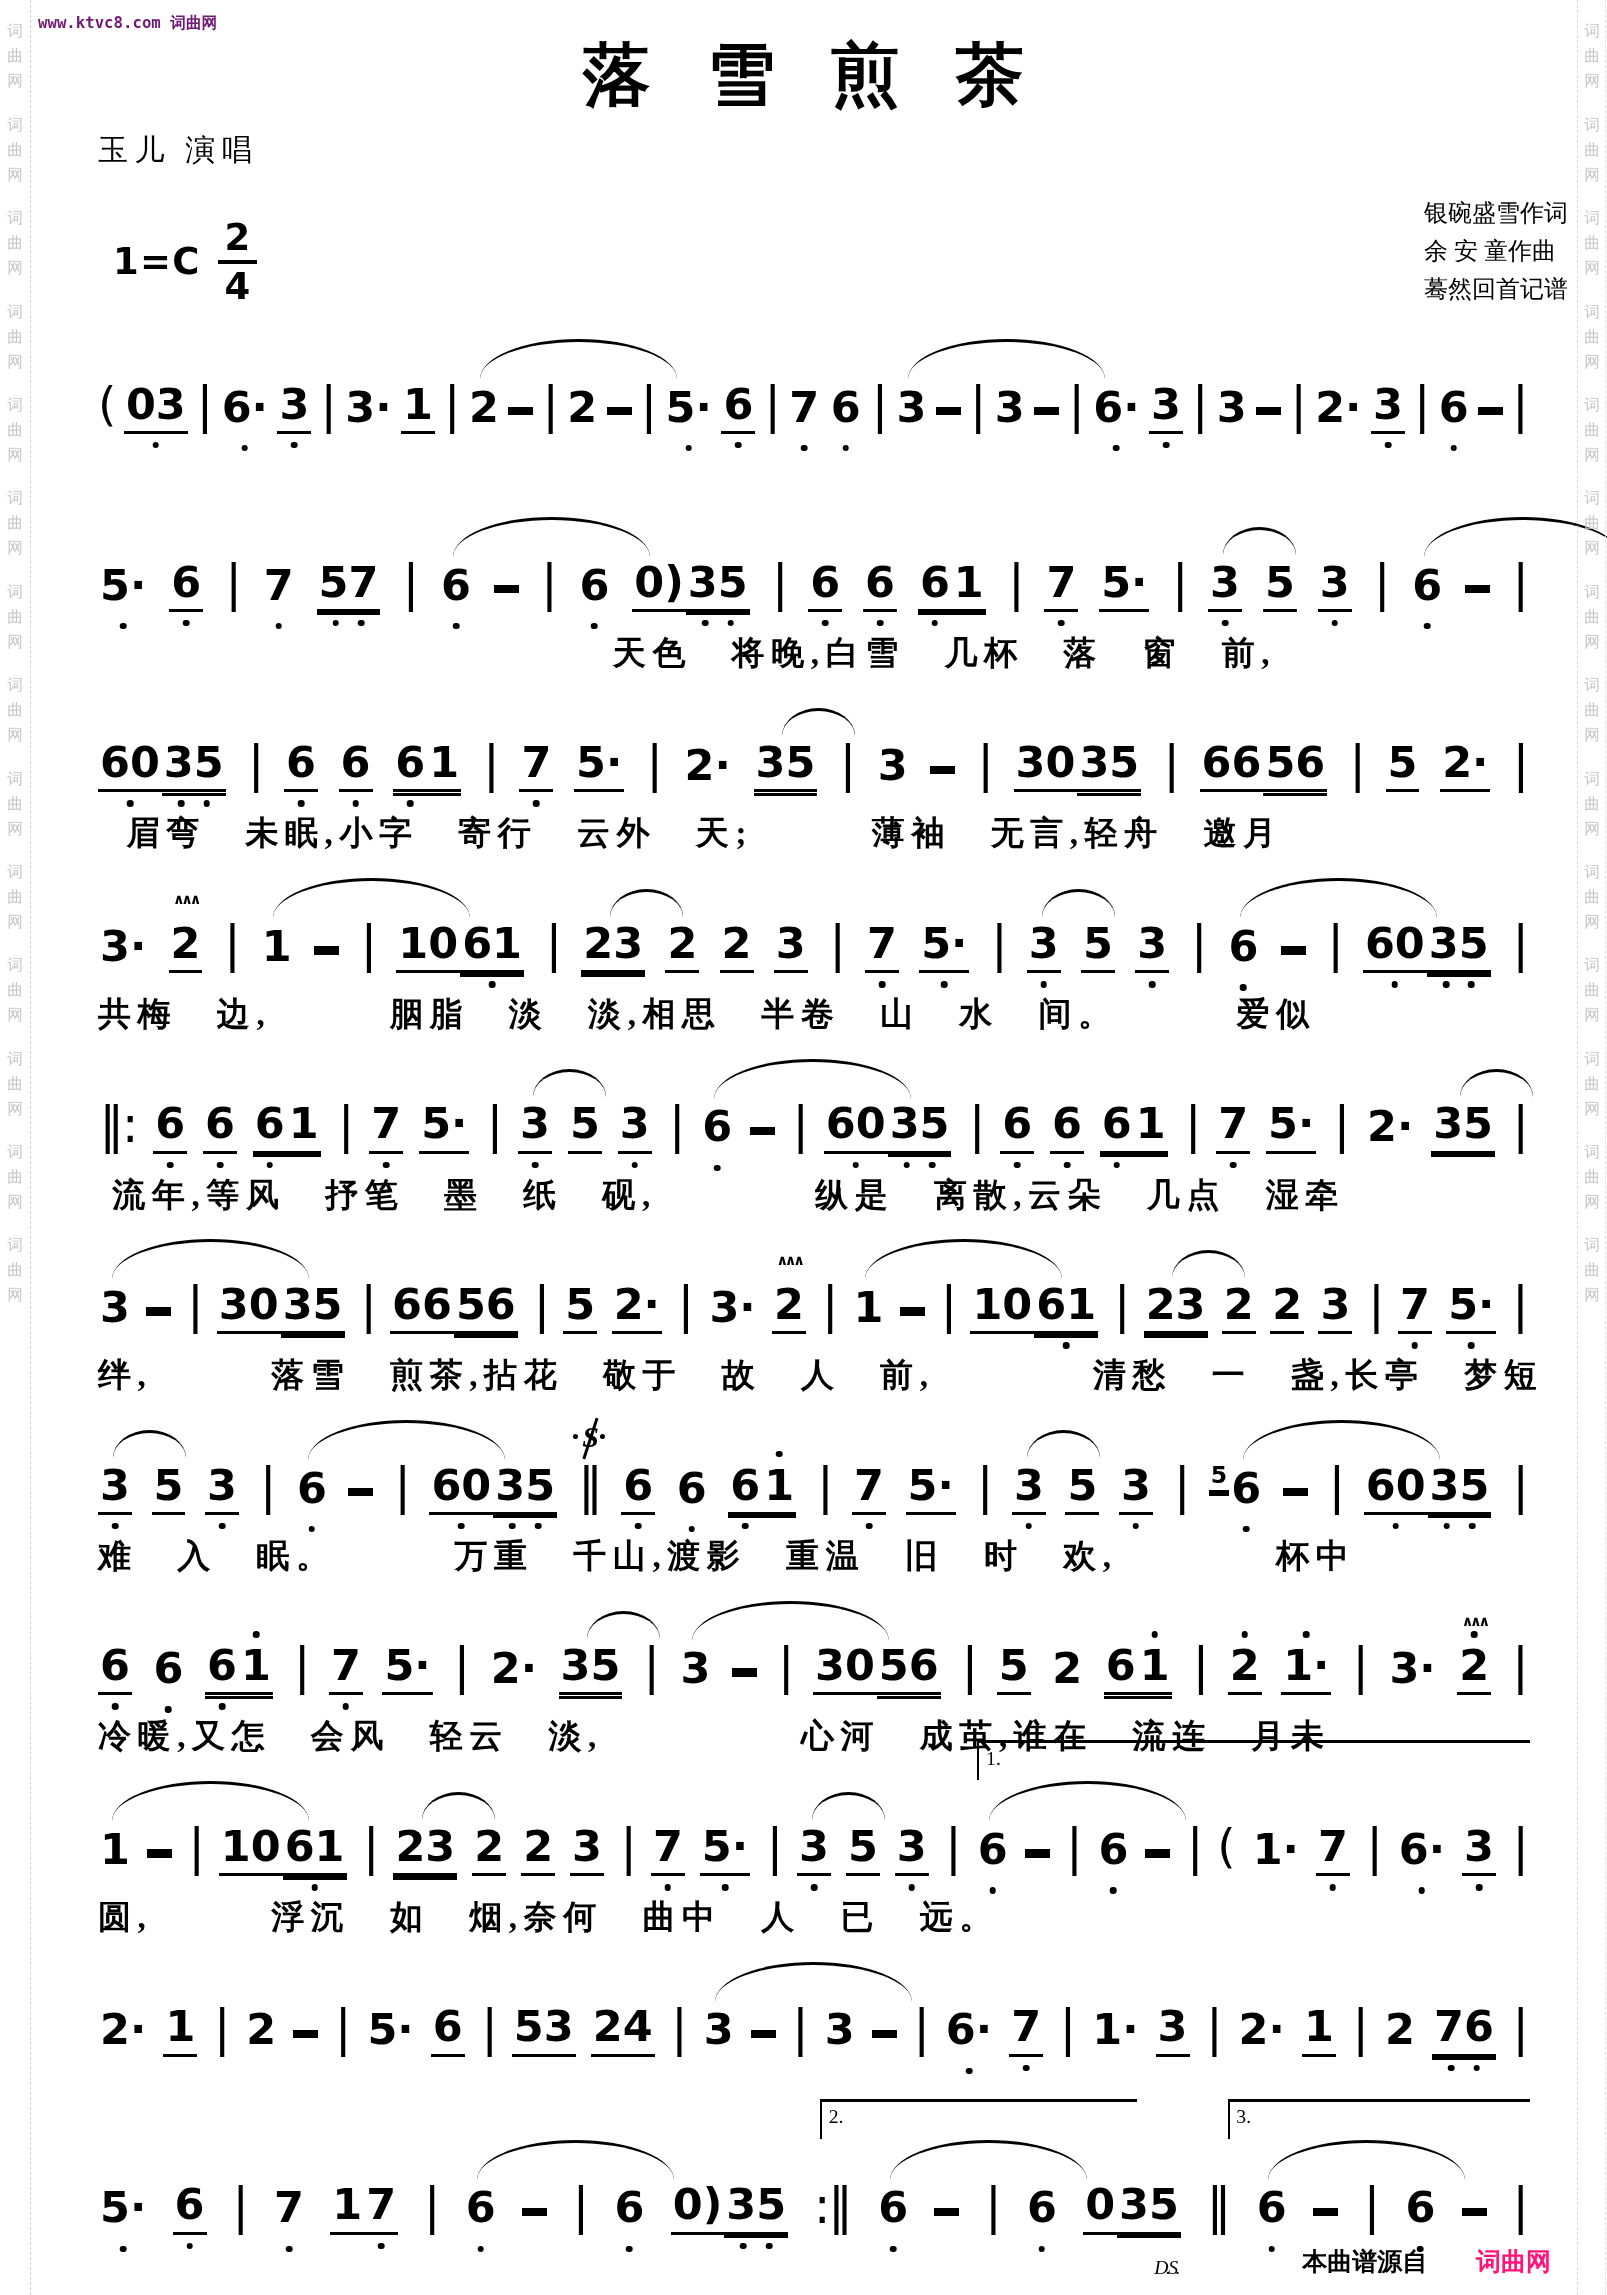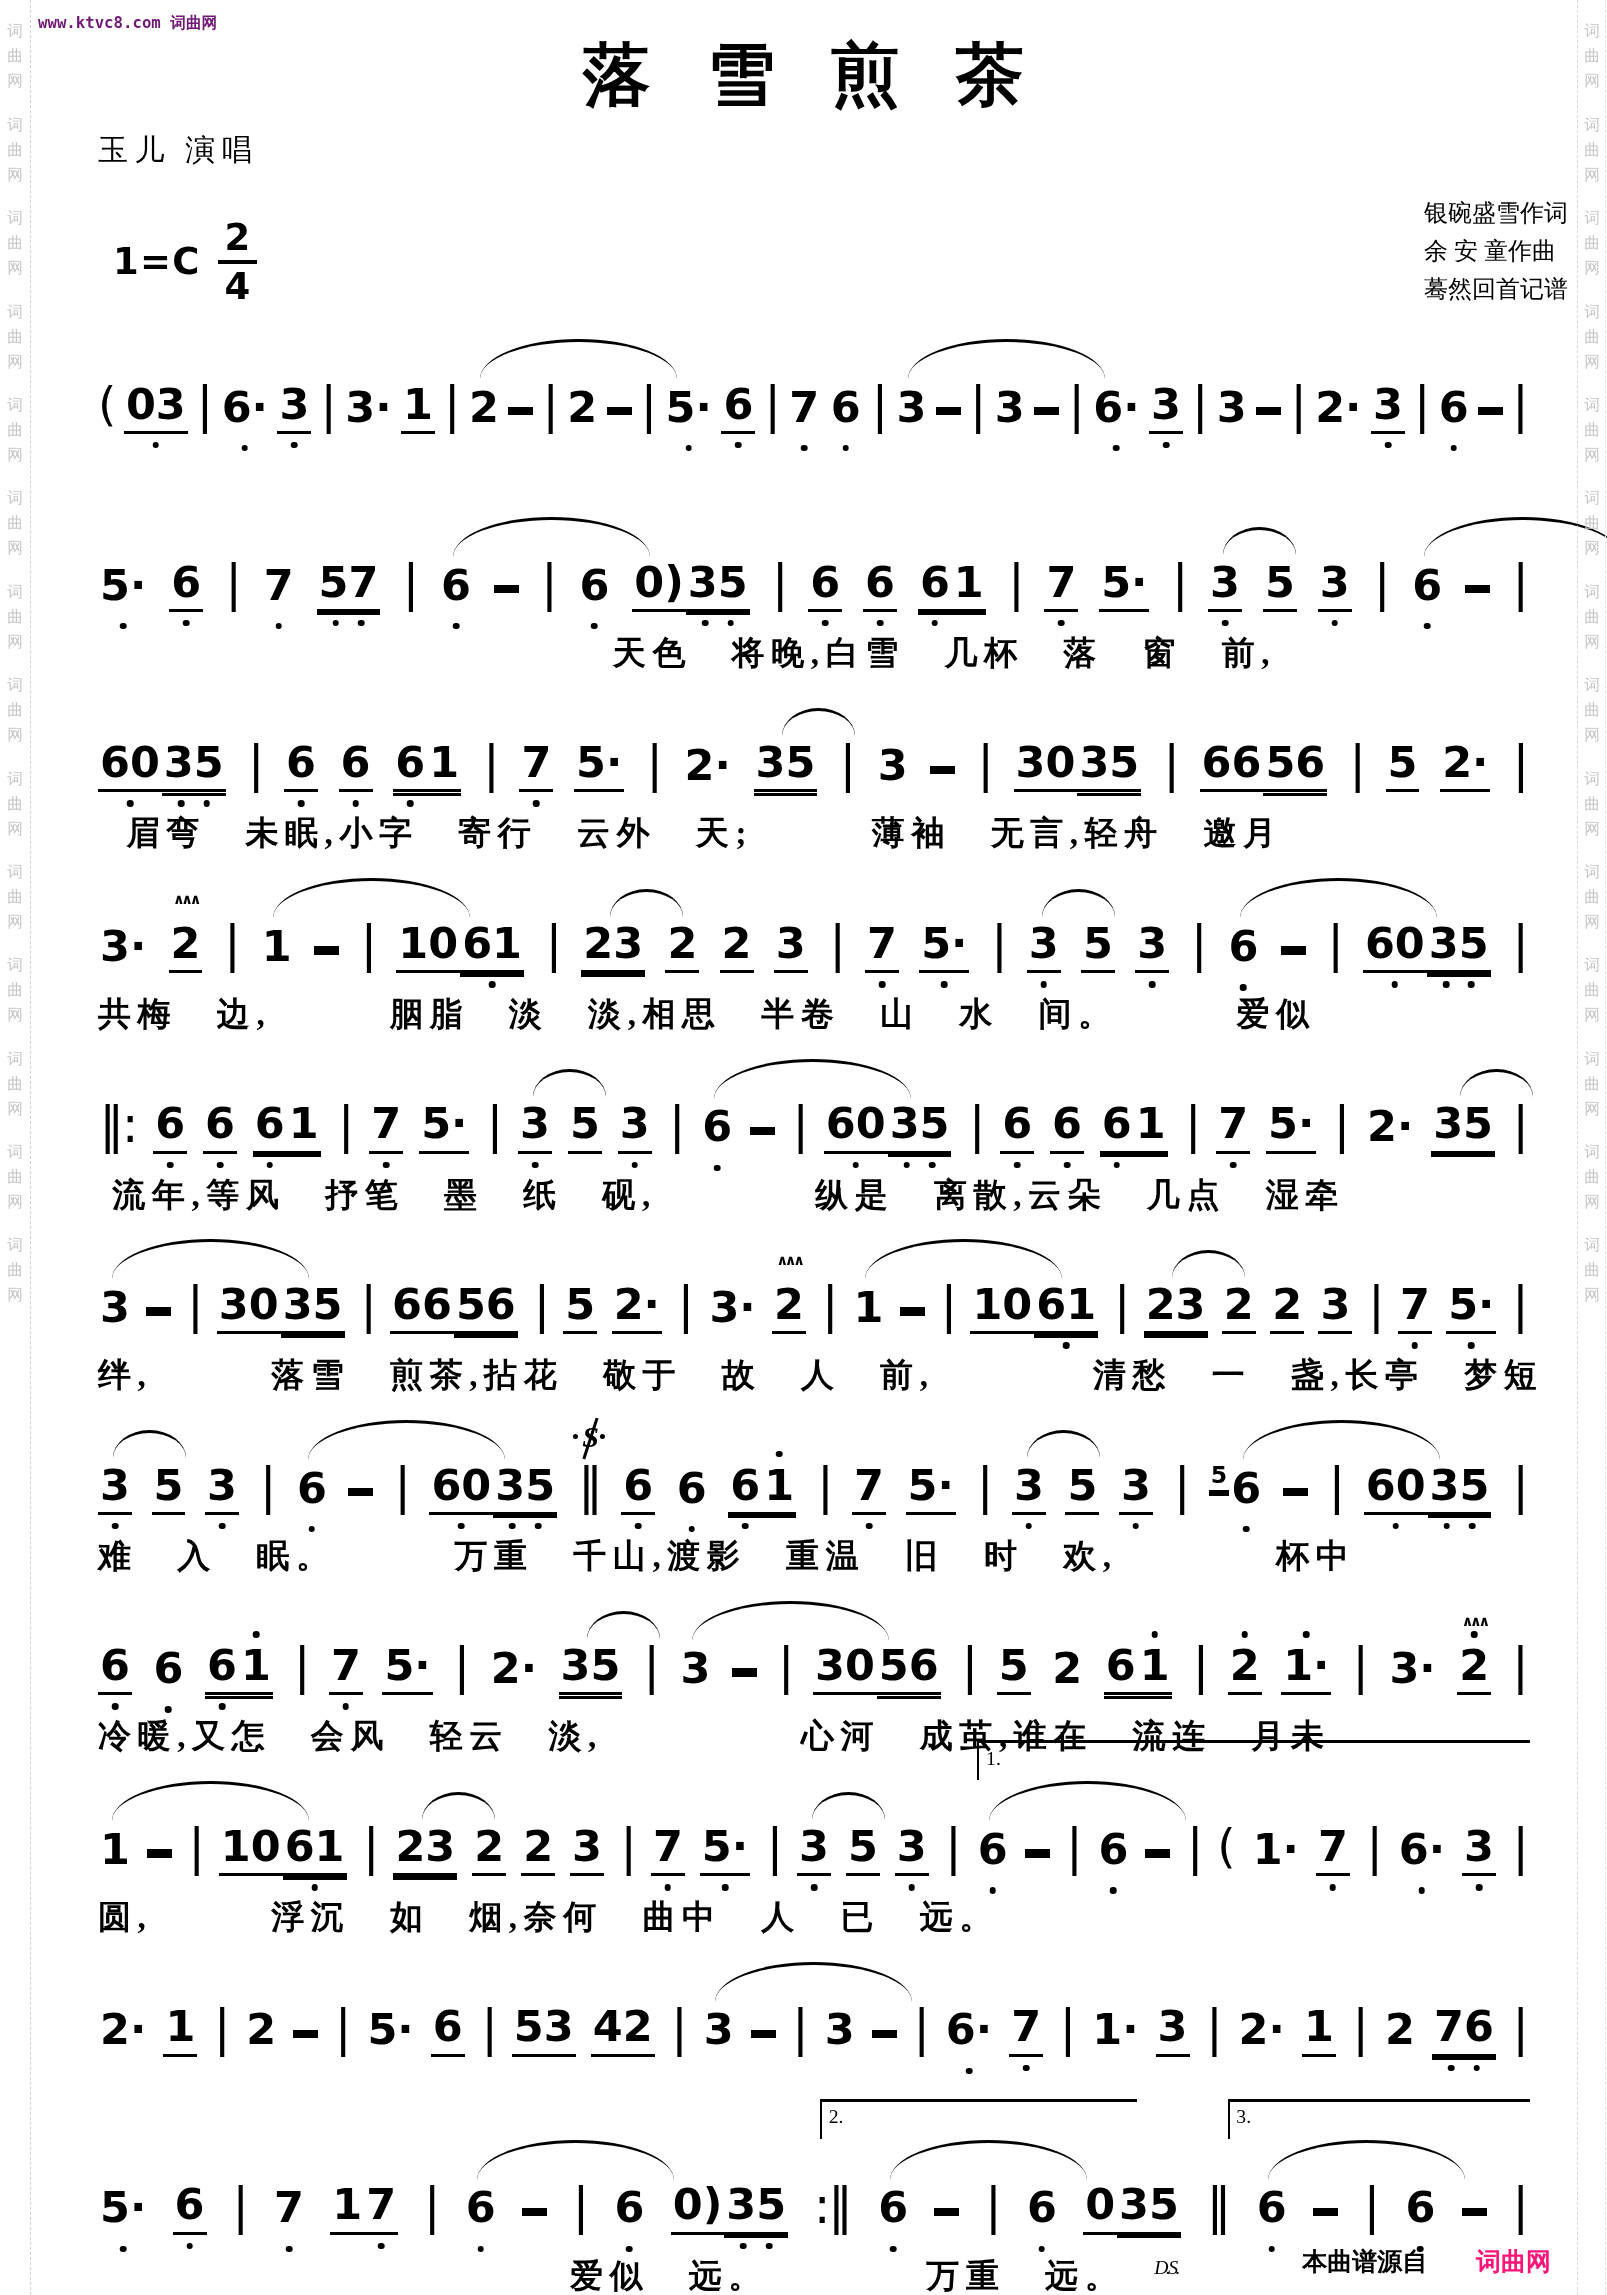"42" span.tok { text: 42 -> 24 }
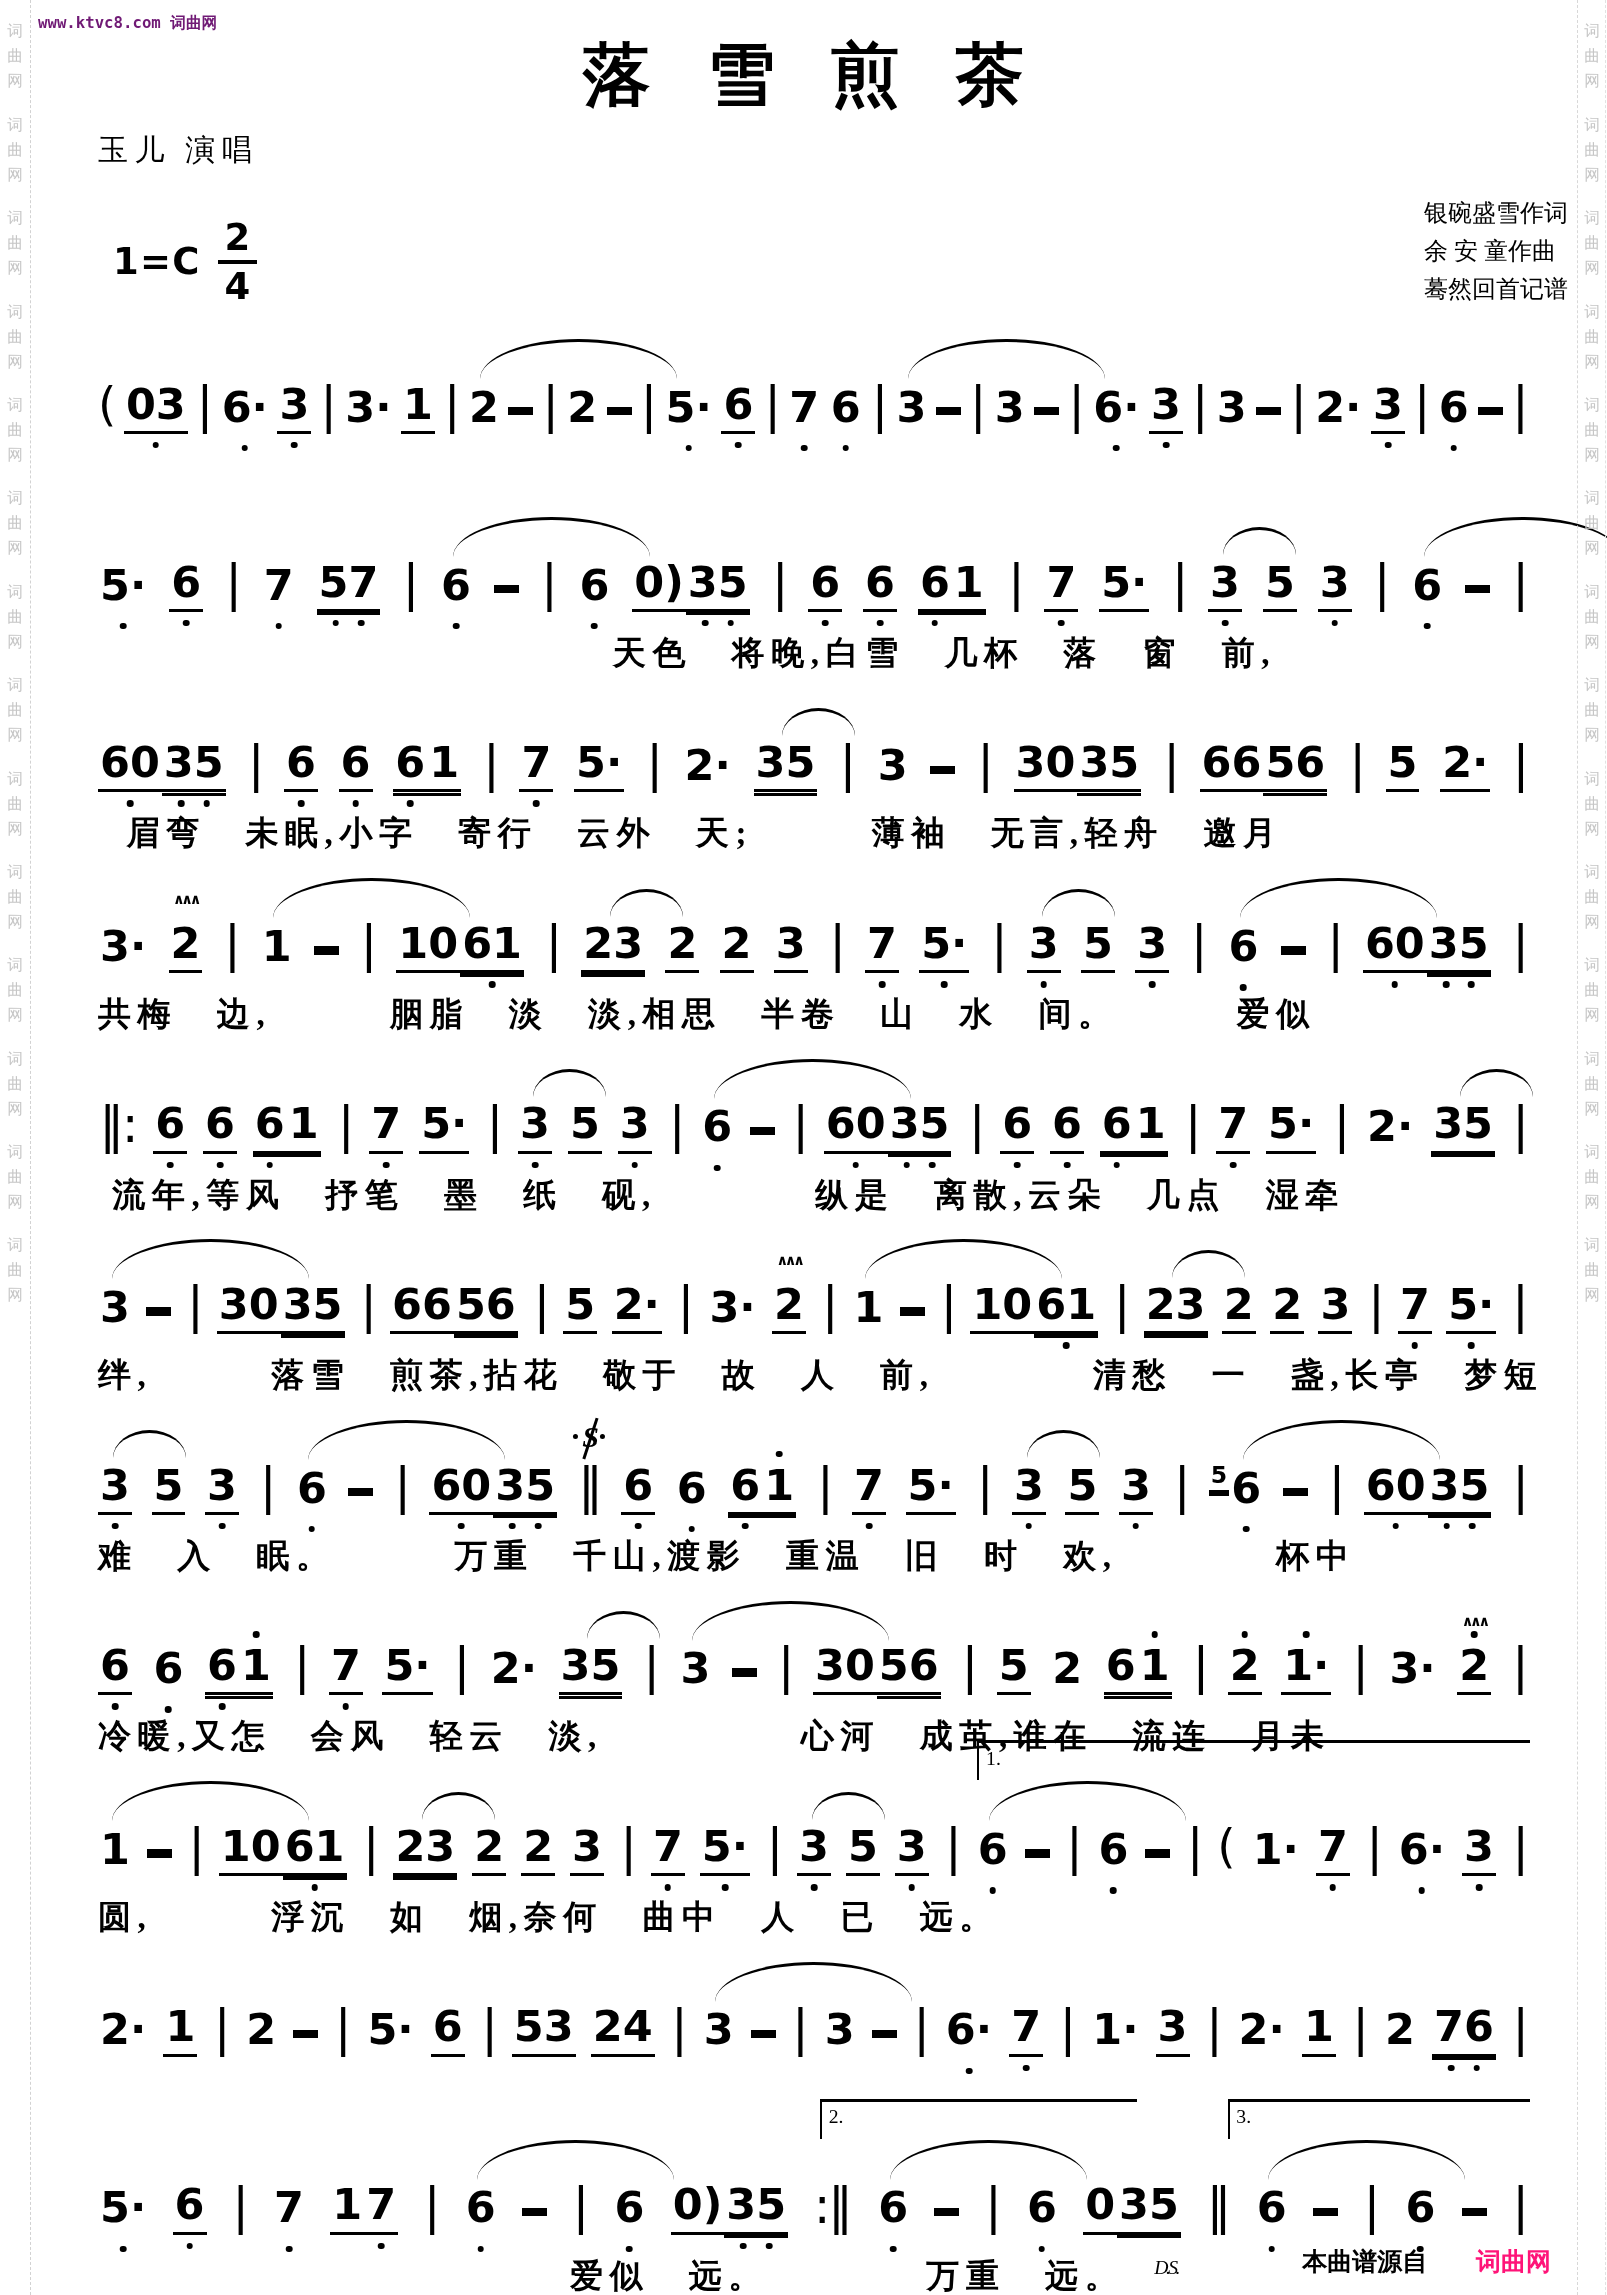"爱似 远。 万重 远。" div.lyr { html: <div>爱似 远。 万重 远。</div> -> none }
